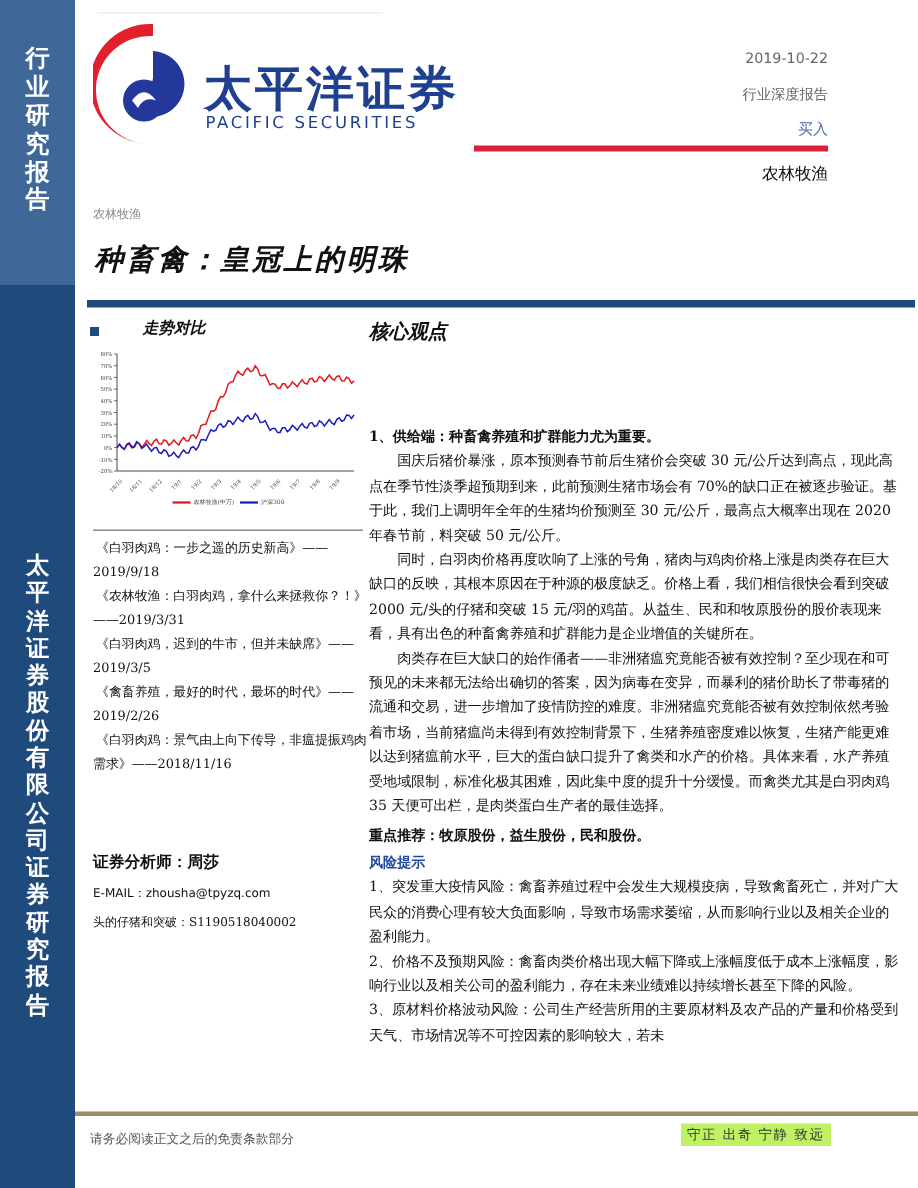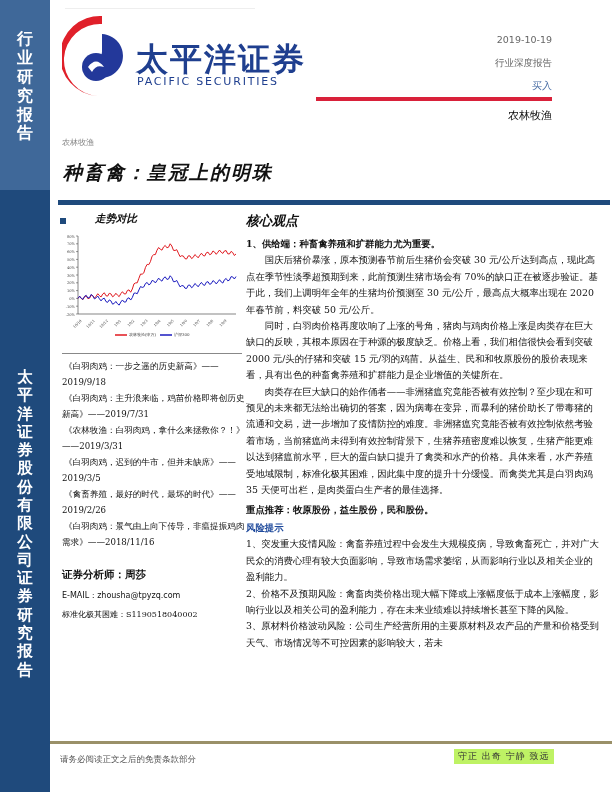"2019-10-19" div.hdr-right { text: 2019-10-19 -> 2019-10-22 }
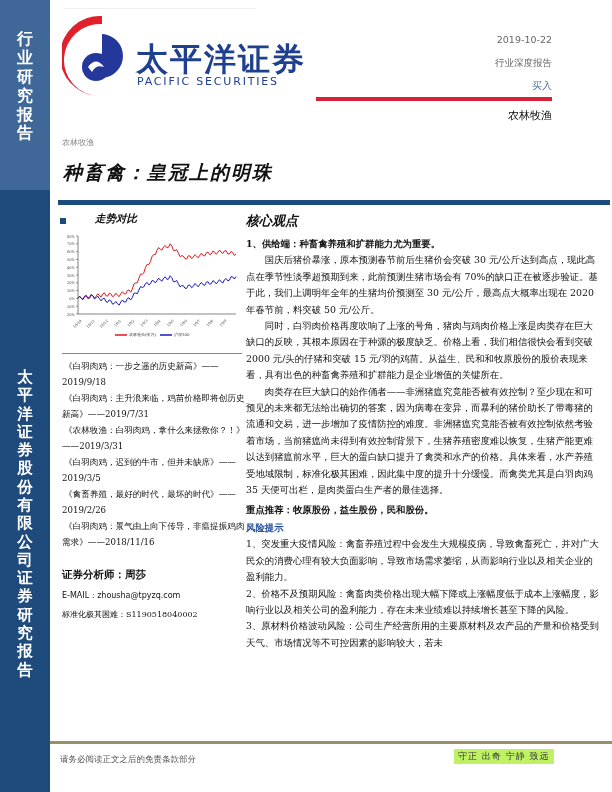"1、供给端：种畜禽养殖和扩群能力尤为重要。" .main .sh { margin-top: none -> 48px }
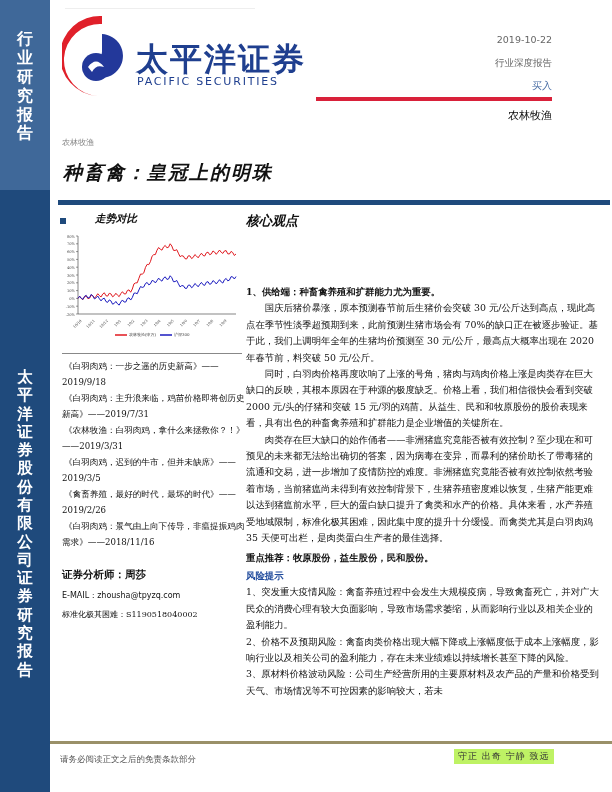"《白羽肉鸡：主升浪来临，鸡苗价格即将创历史新高》——2019/7/31" div.item { html: <div>《白羽肉鸡：主升浪来临，鸡苗价格即将创历史新高》——2019/7/31</div> -> none }
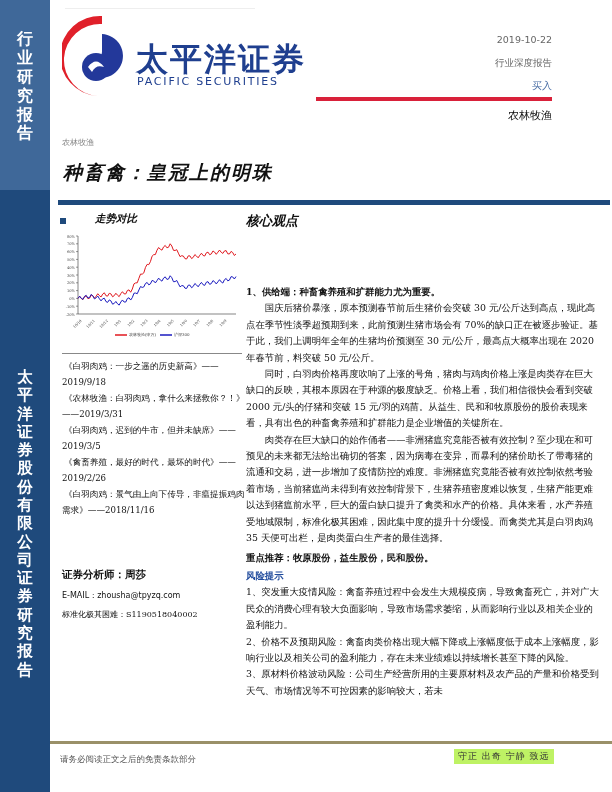"标准化极其困难：S1190518040002" div.license { text: 标准化极其困难 -> 头的仔猪和突破 }
